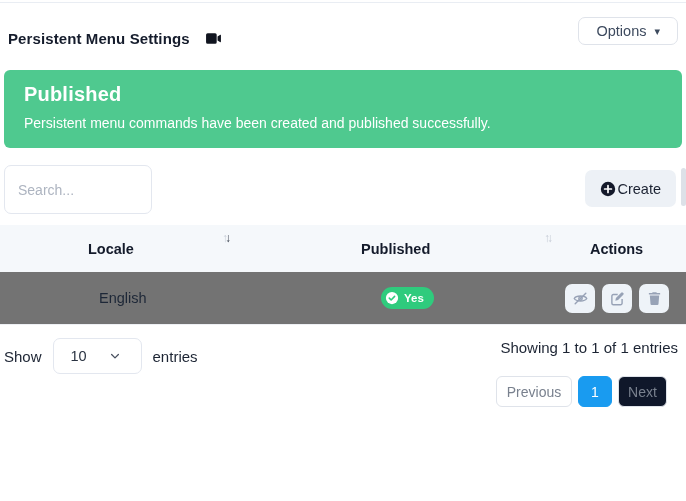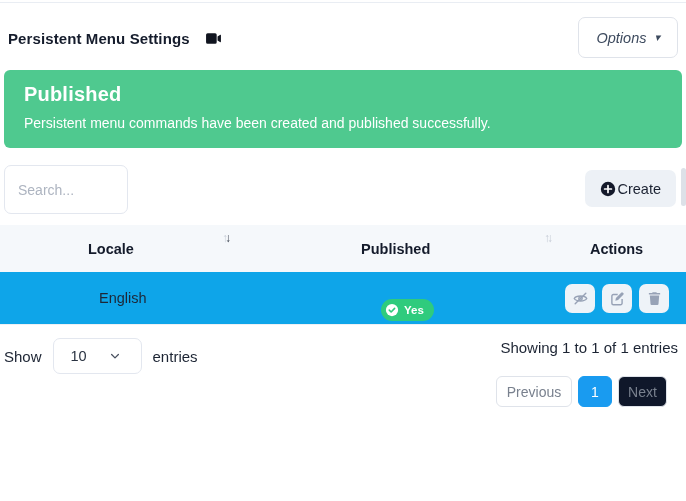"Options" .options-btn { font-style: italic -> none; height: 41px -> 28px }
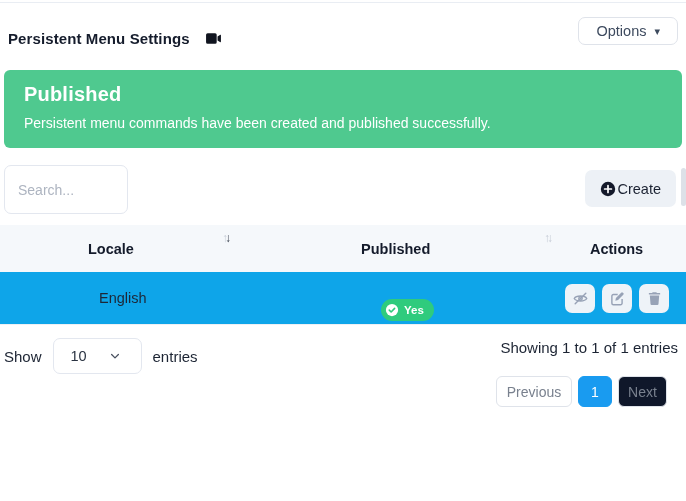"Search..." .search-input { width: 124px -> 148px }
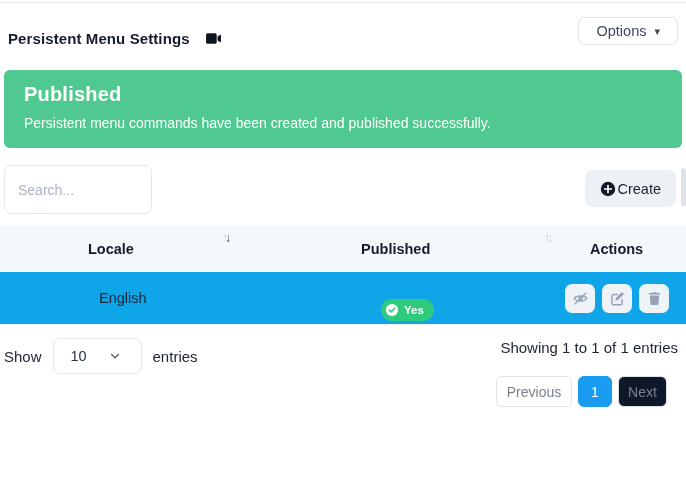"English" .trow { background: #0ea5e9 -> #737373 }
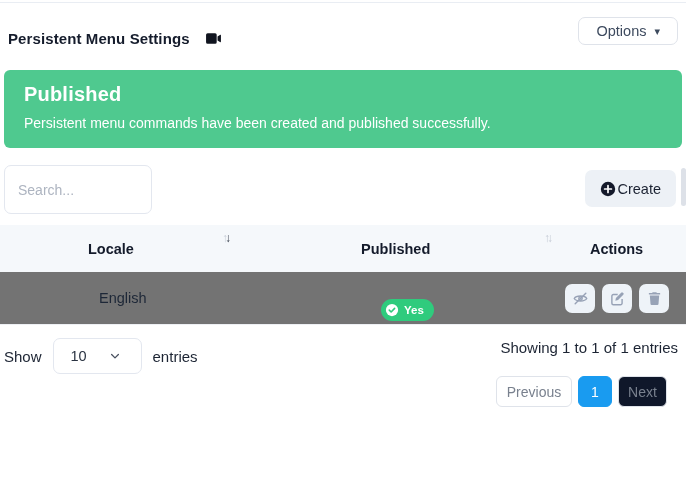"Yes" .badge-yes { margin-top: 12px -> none }
